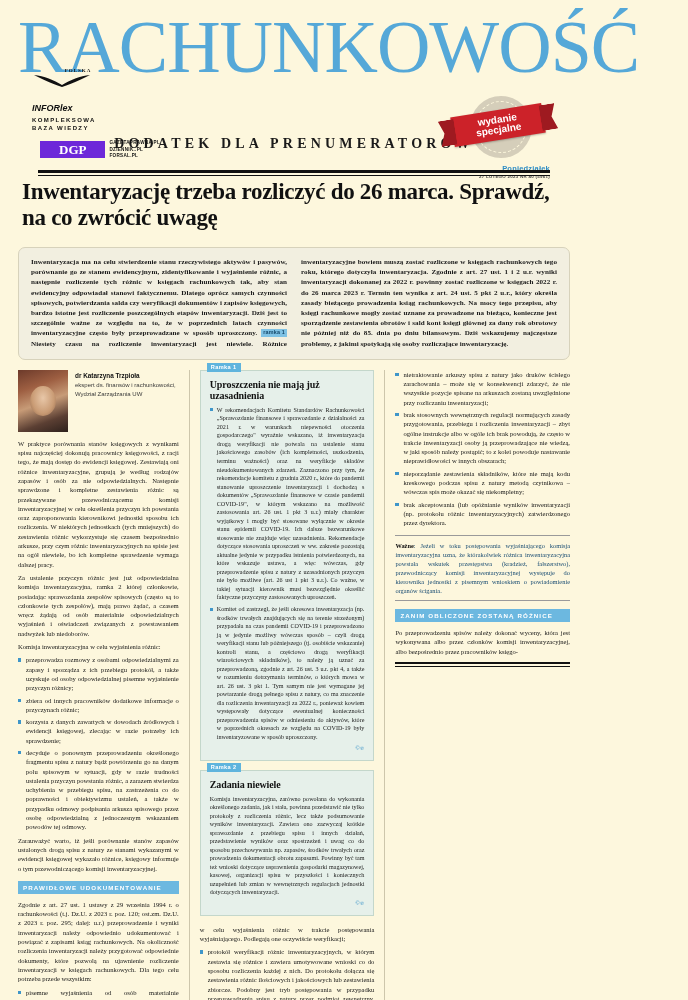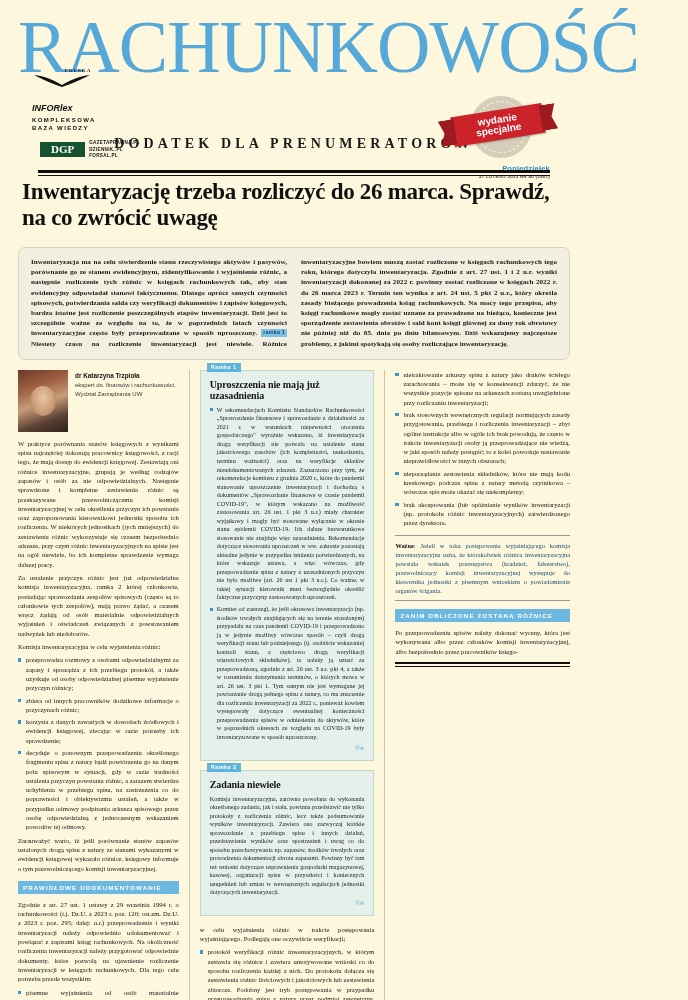"DGP" .dgp-badge { background: #14532d -> #6d28d9; font-size: 11px -> 13px; padding: 2px 11px -> 2px 19px }
